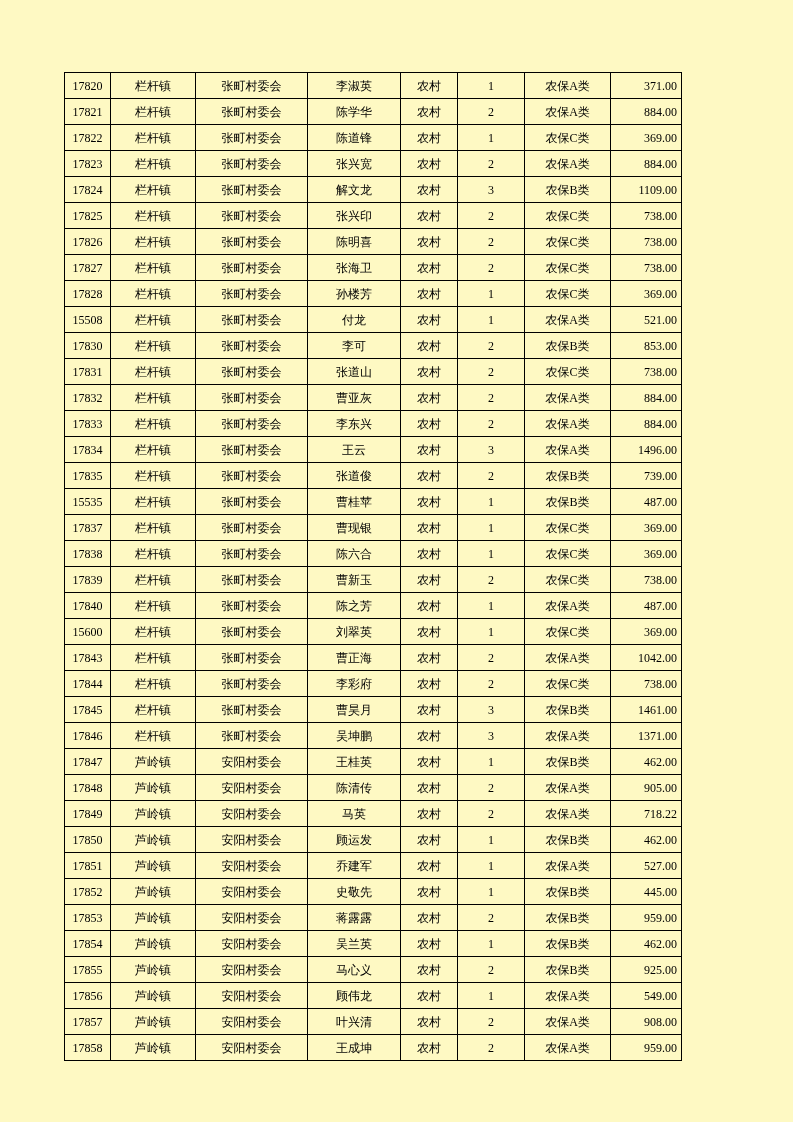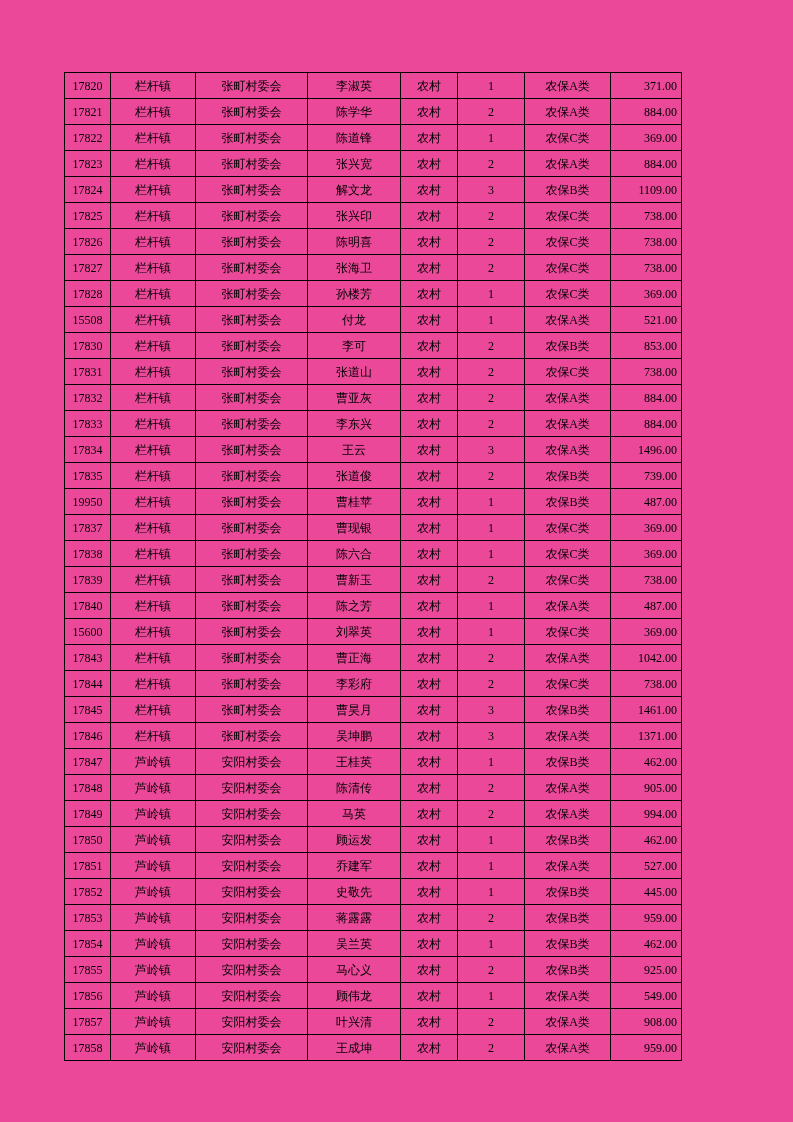"17820" .page { background: #ec4899 -> #fef9c3 }
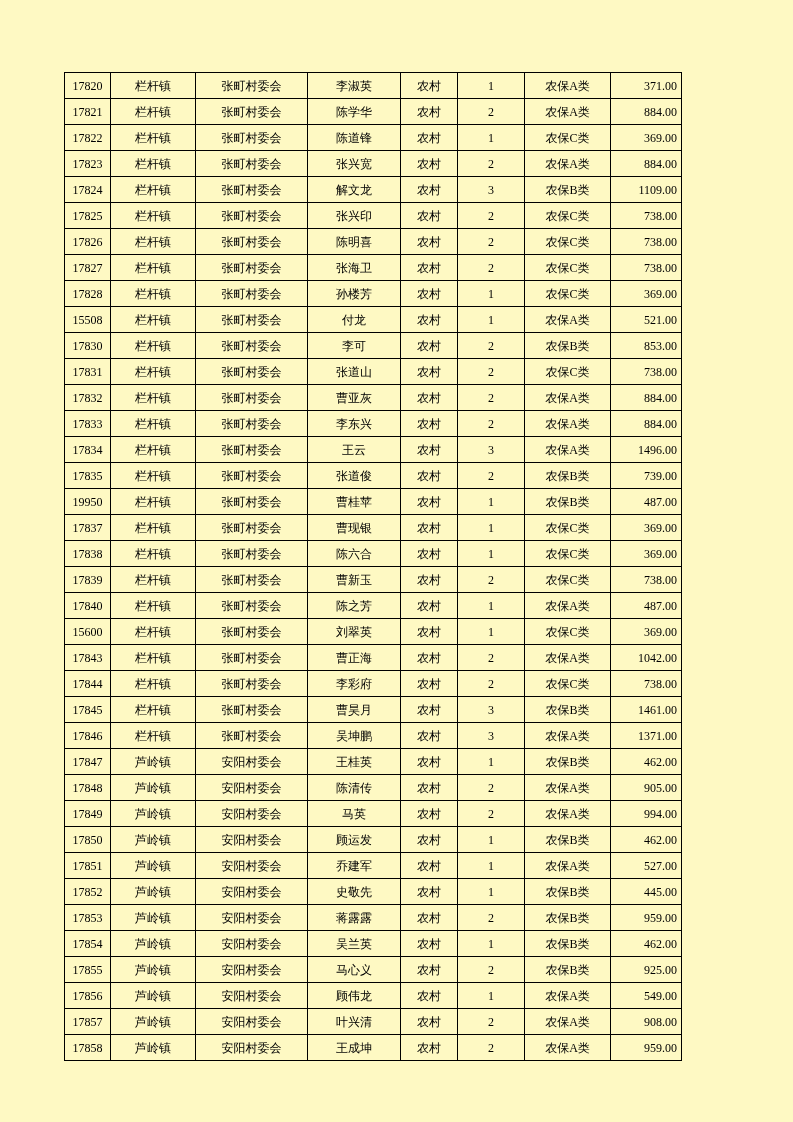"19950" td.col-id { text: 19950 -> 15535 }
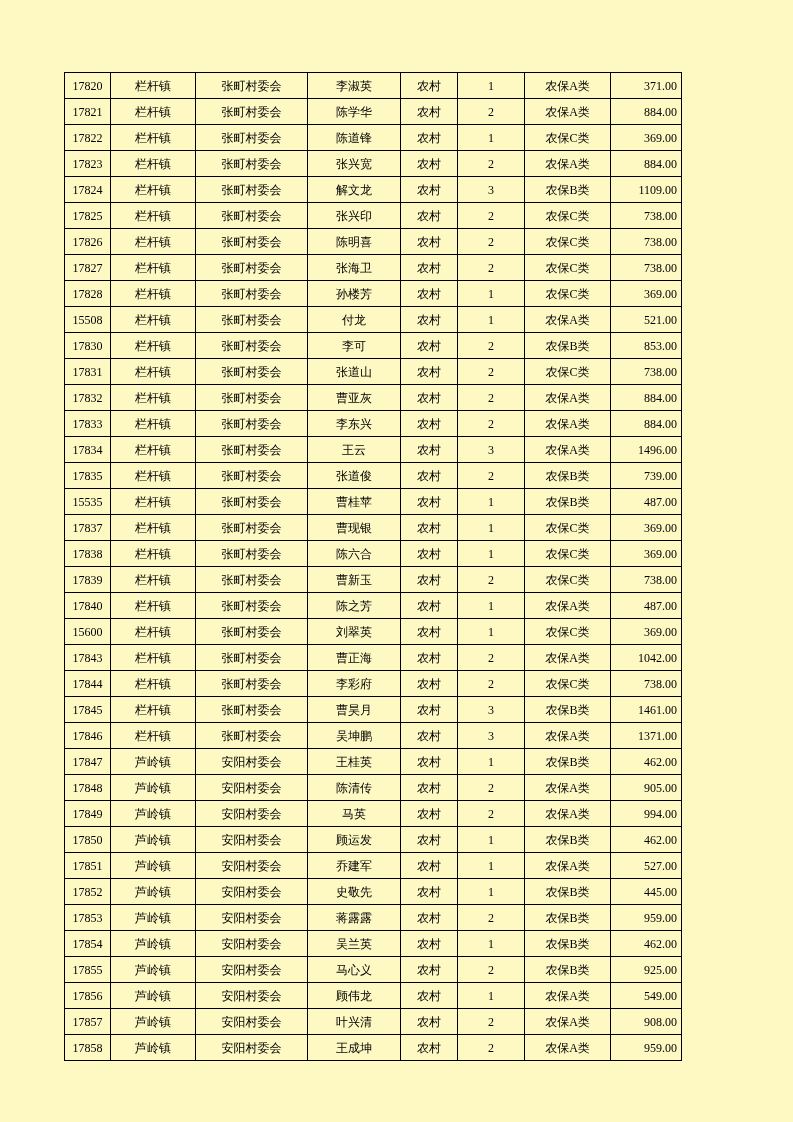"994.00" td.col-amount { text: 994.00 -> 718.22 }
